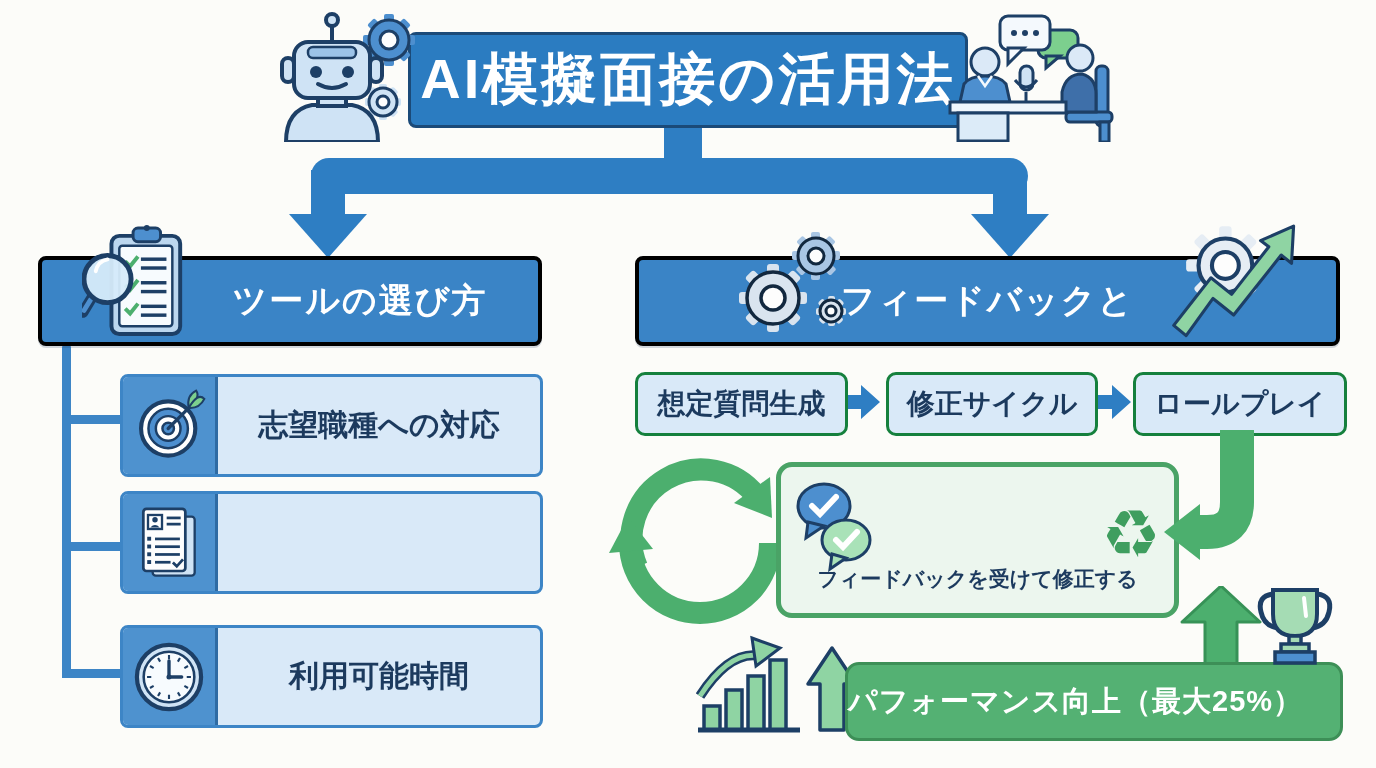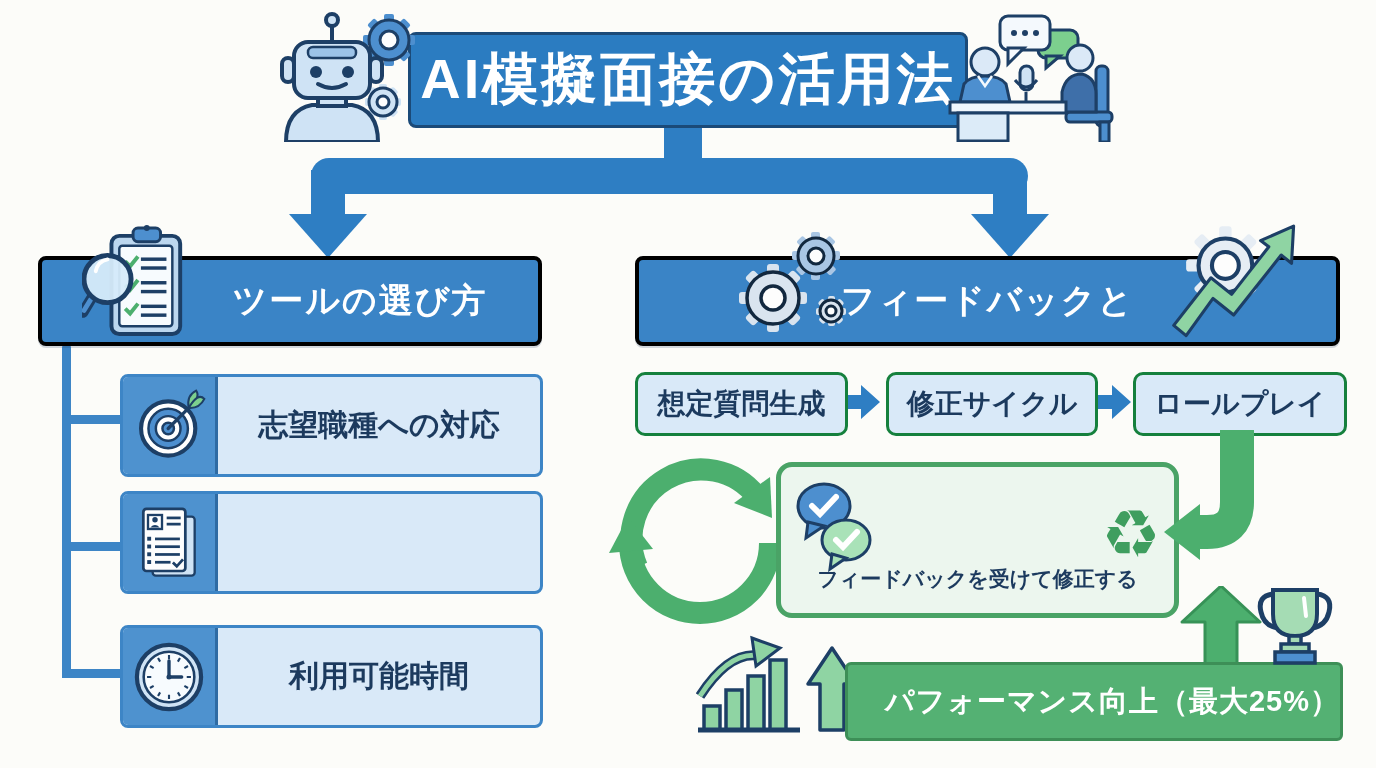"パフォーマンス向上（最大25%）" .green-banner { border-radius: 6px -> 14px; justify-content: flex-end -> flex-start }
